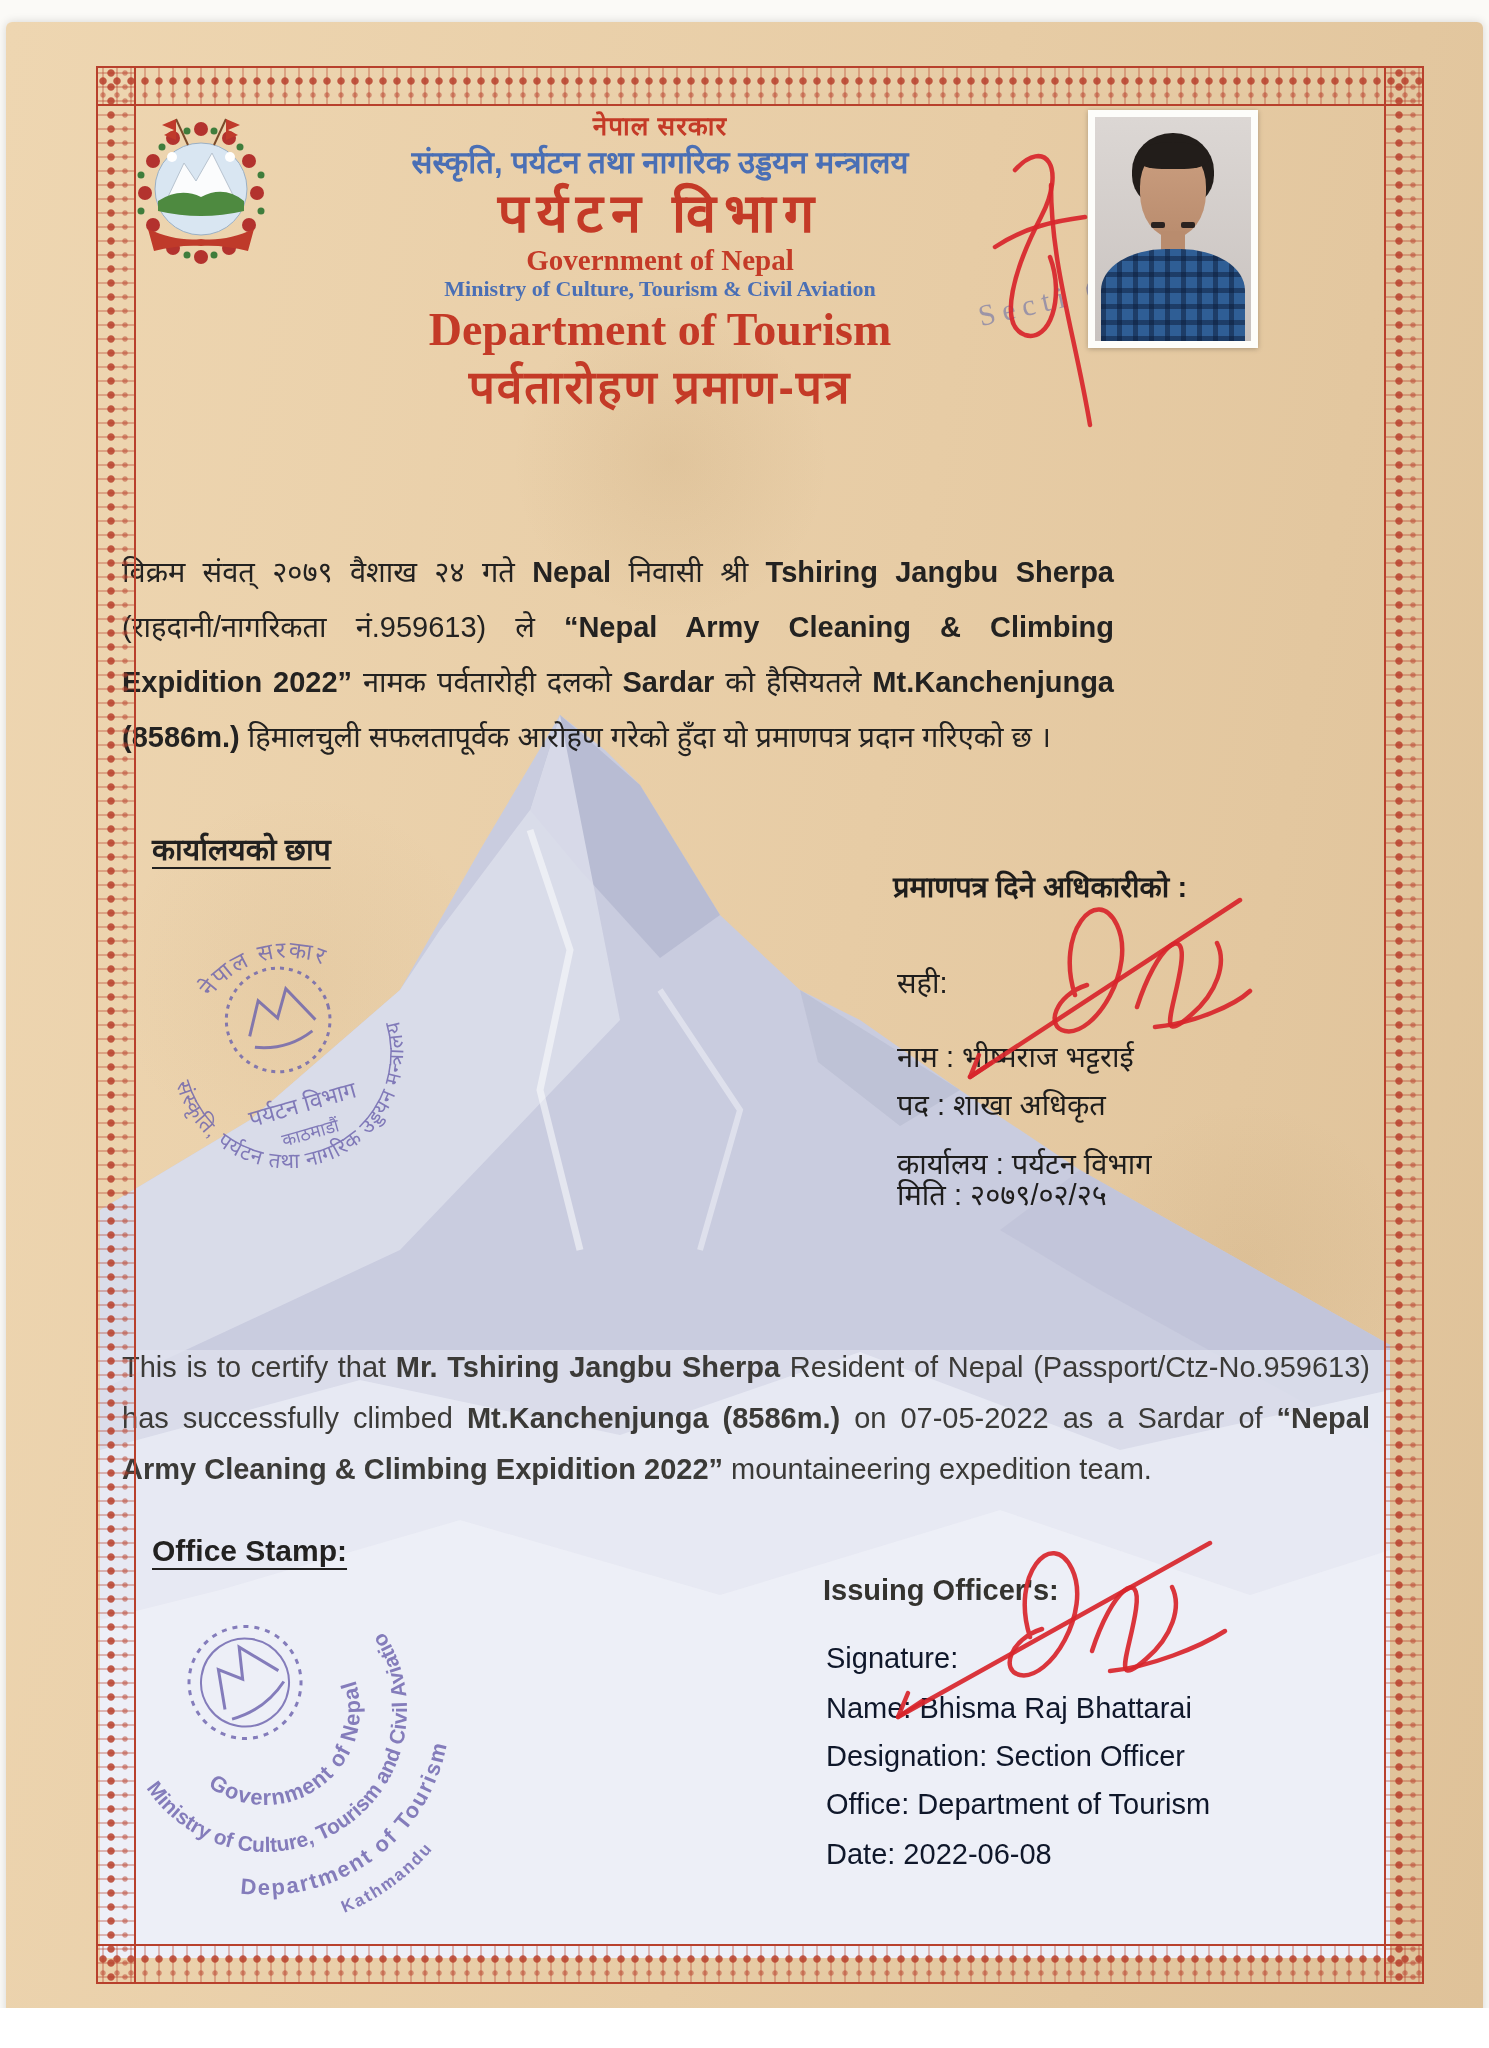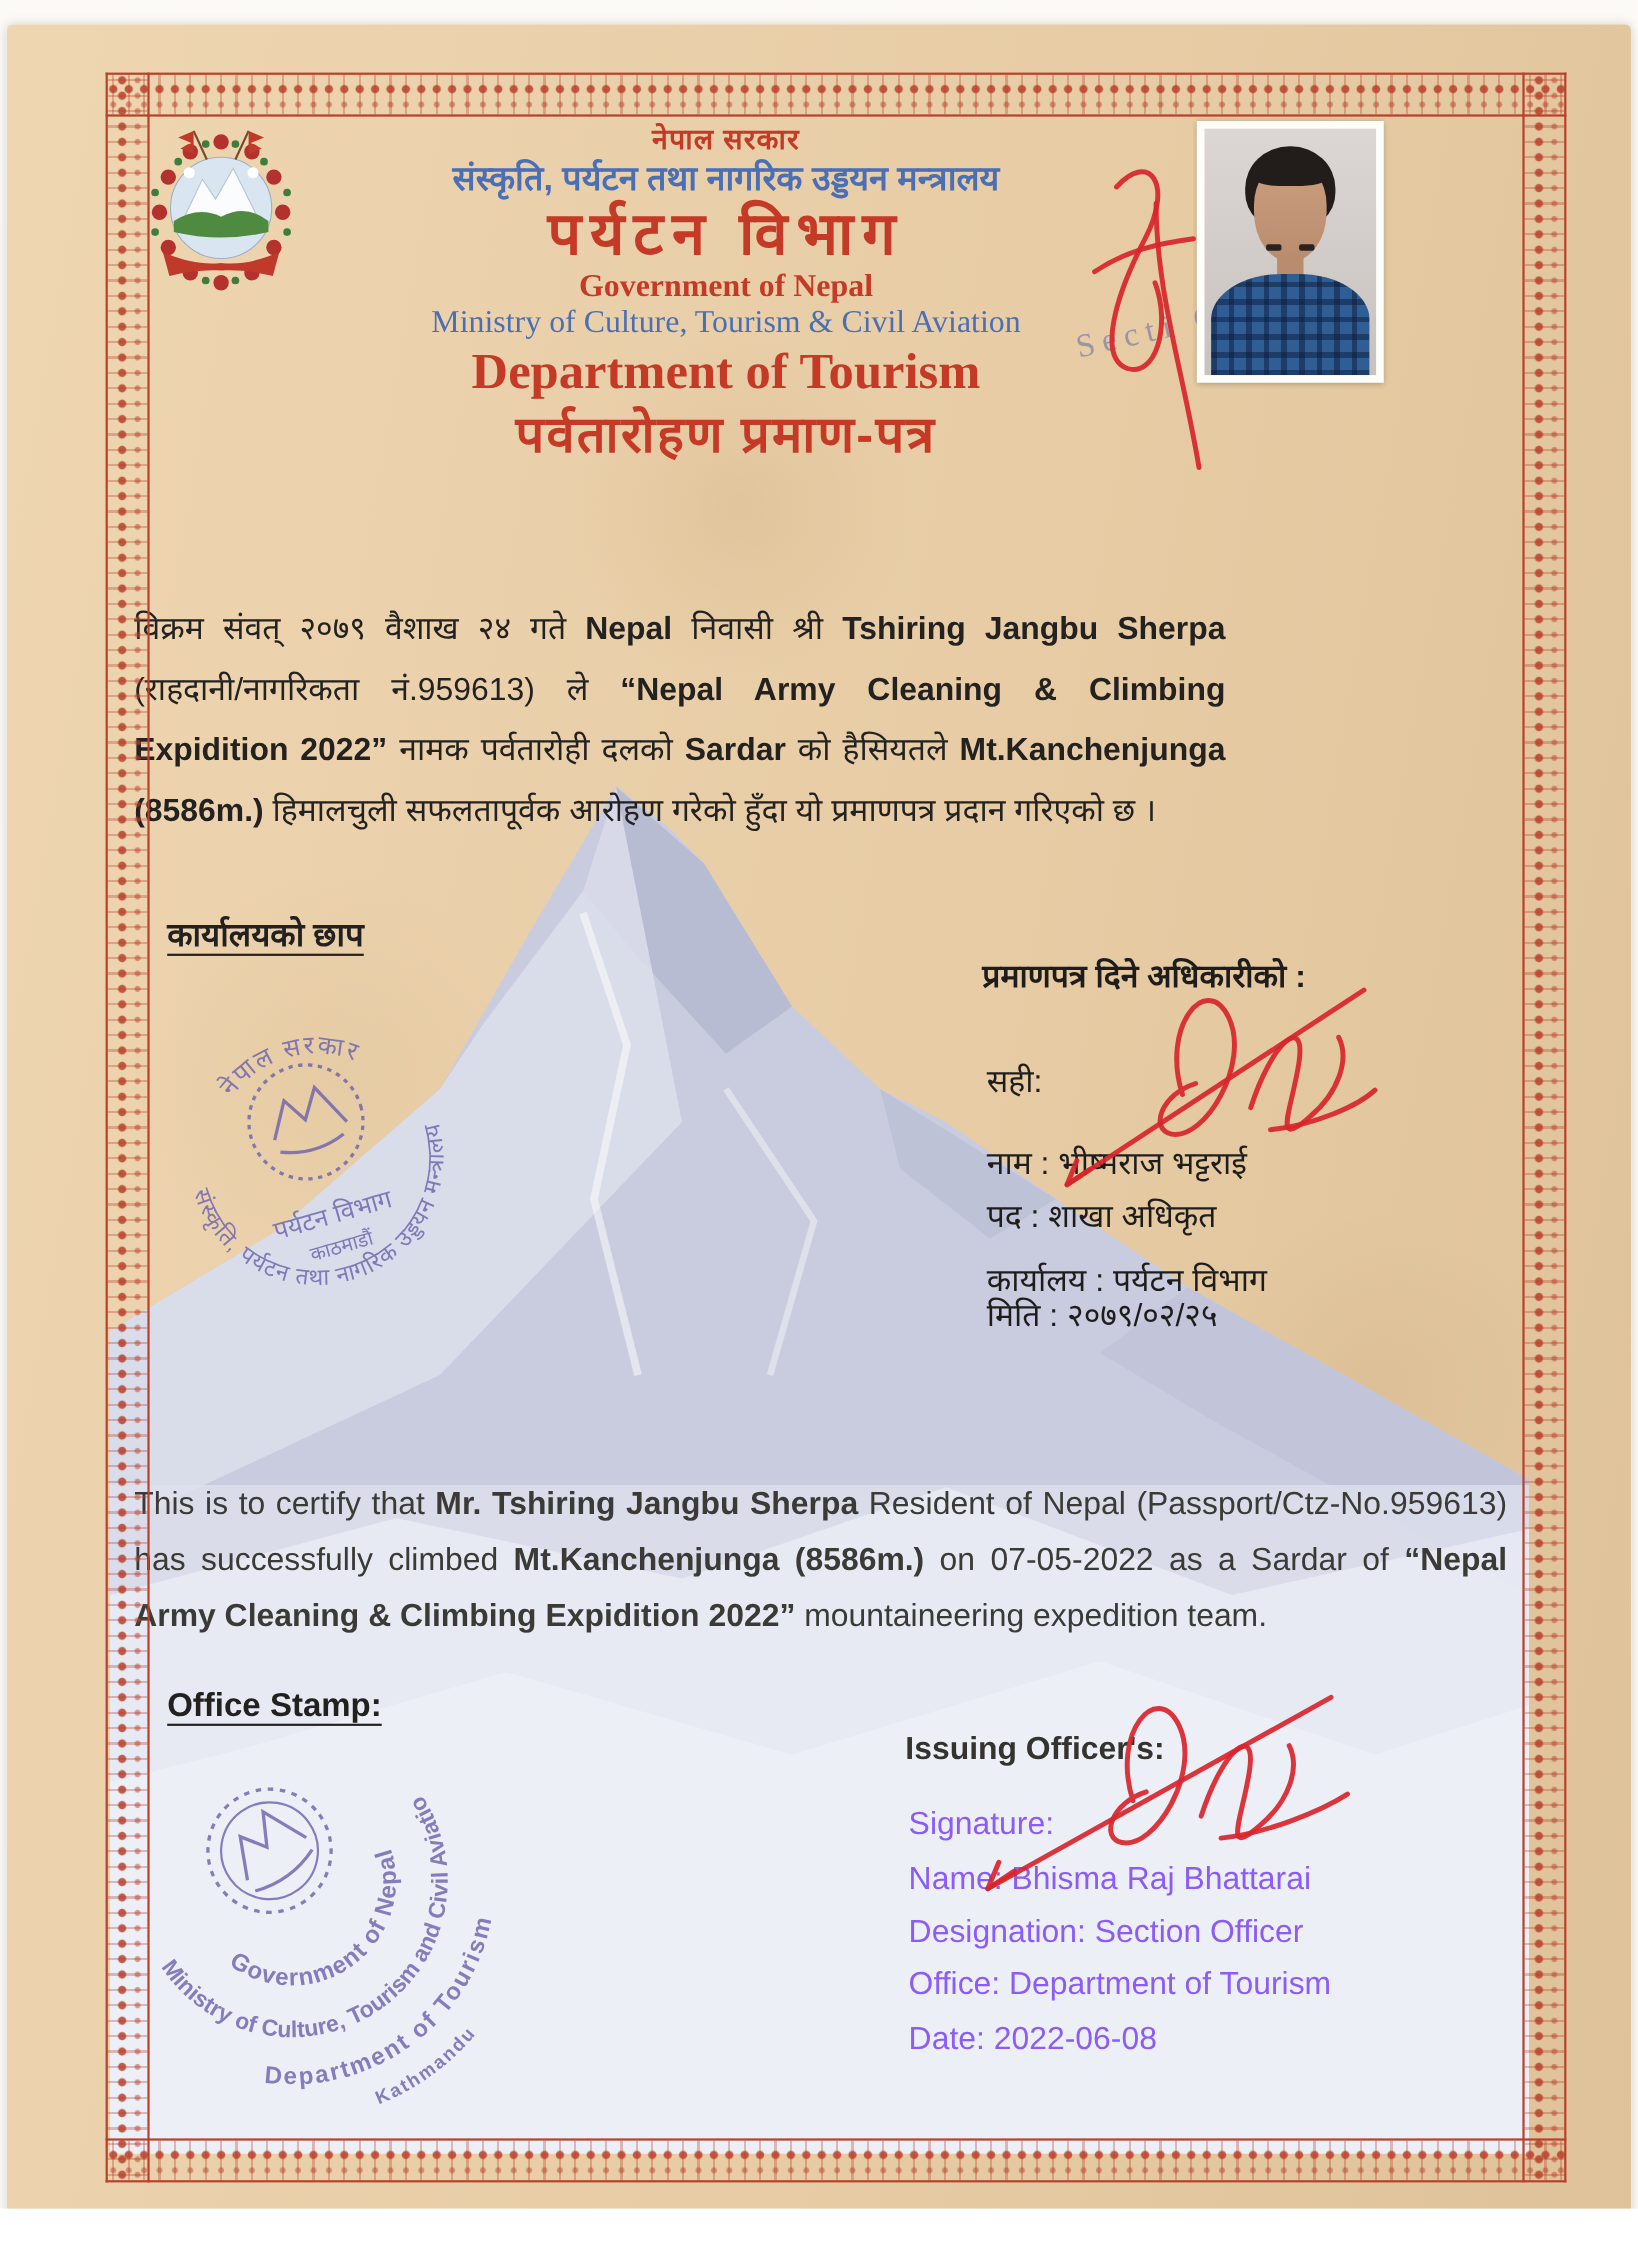"Ministry of Culture, Tourism &" .h-min-en { font-size: 29px -> 22px; font-weight: normal -> bold }
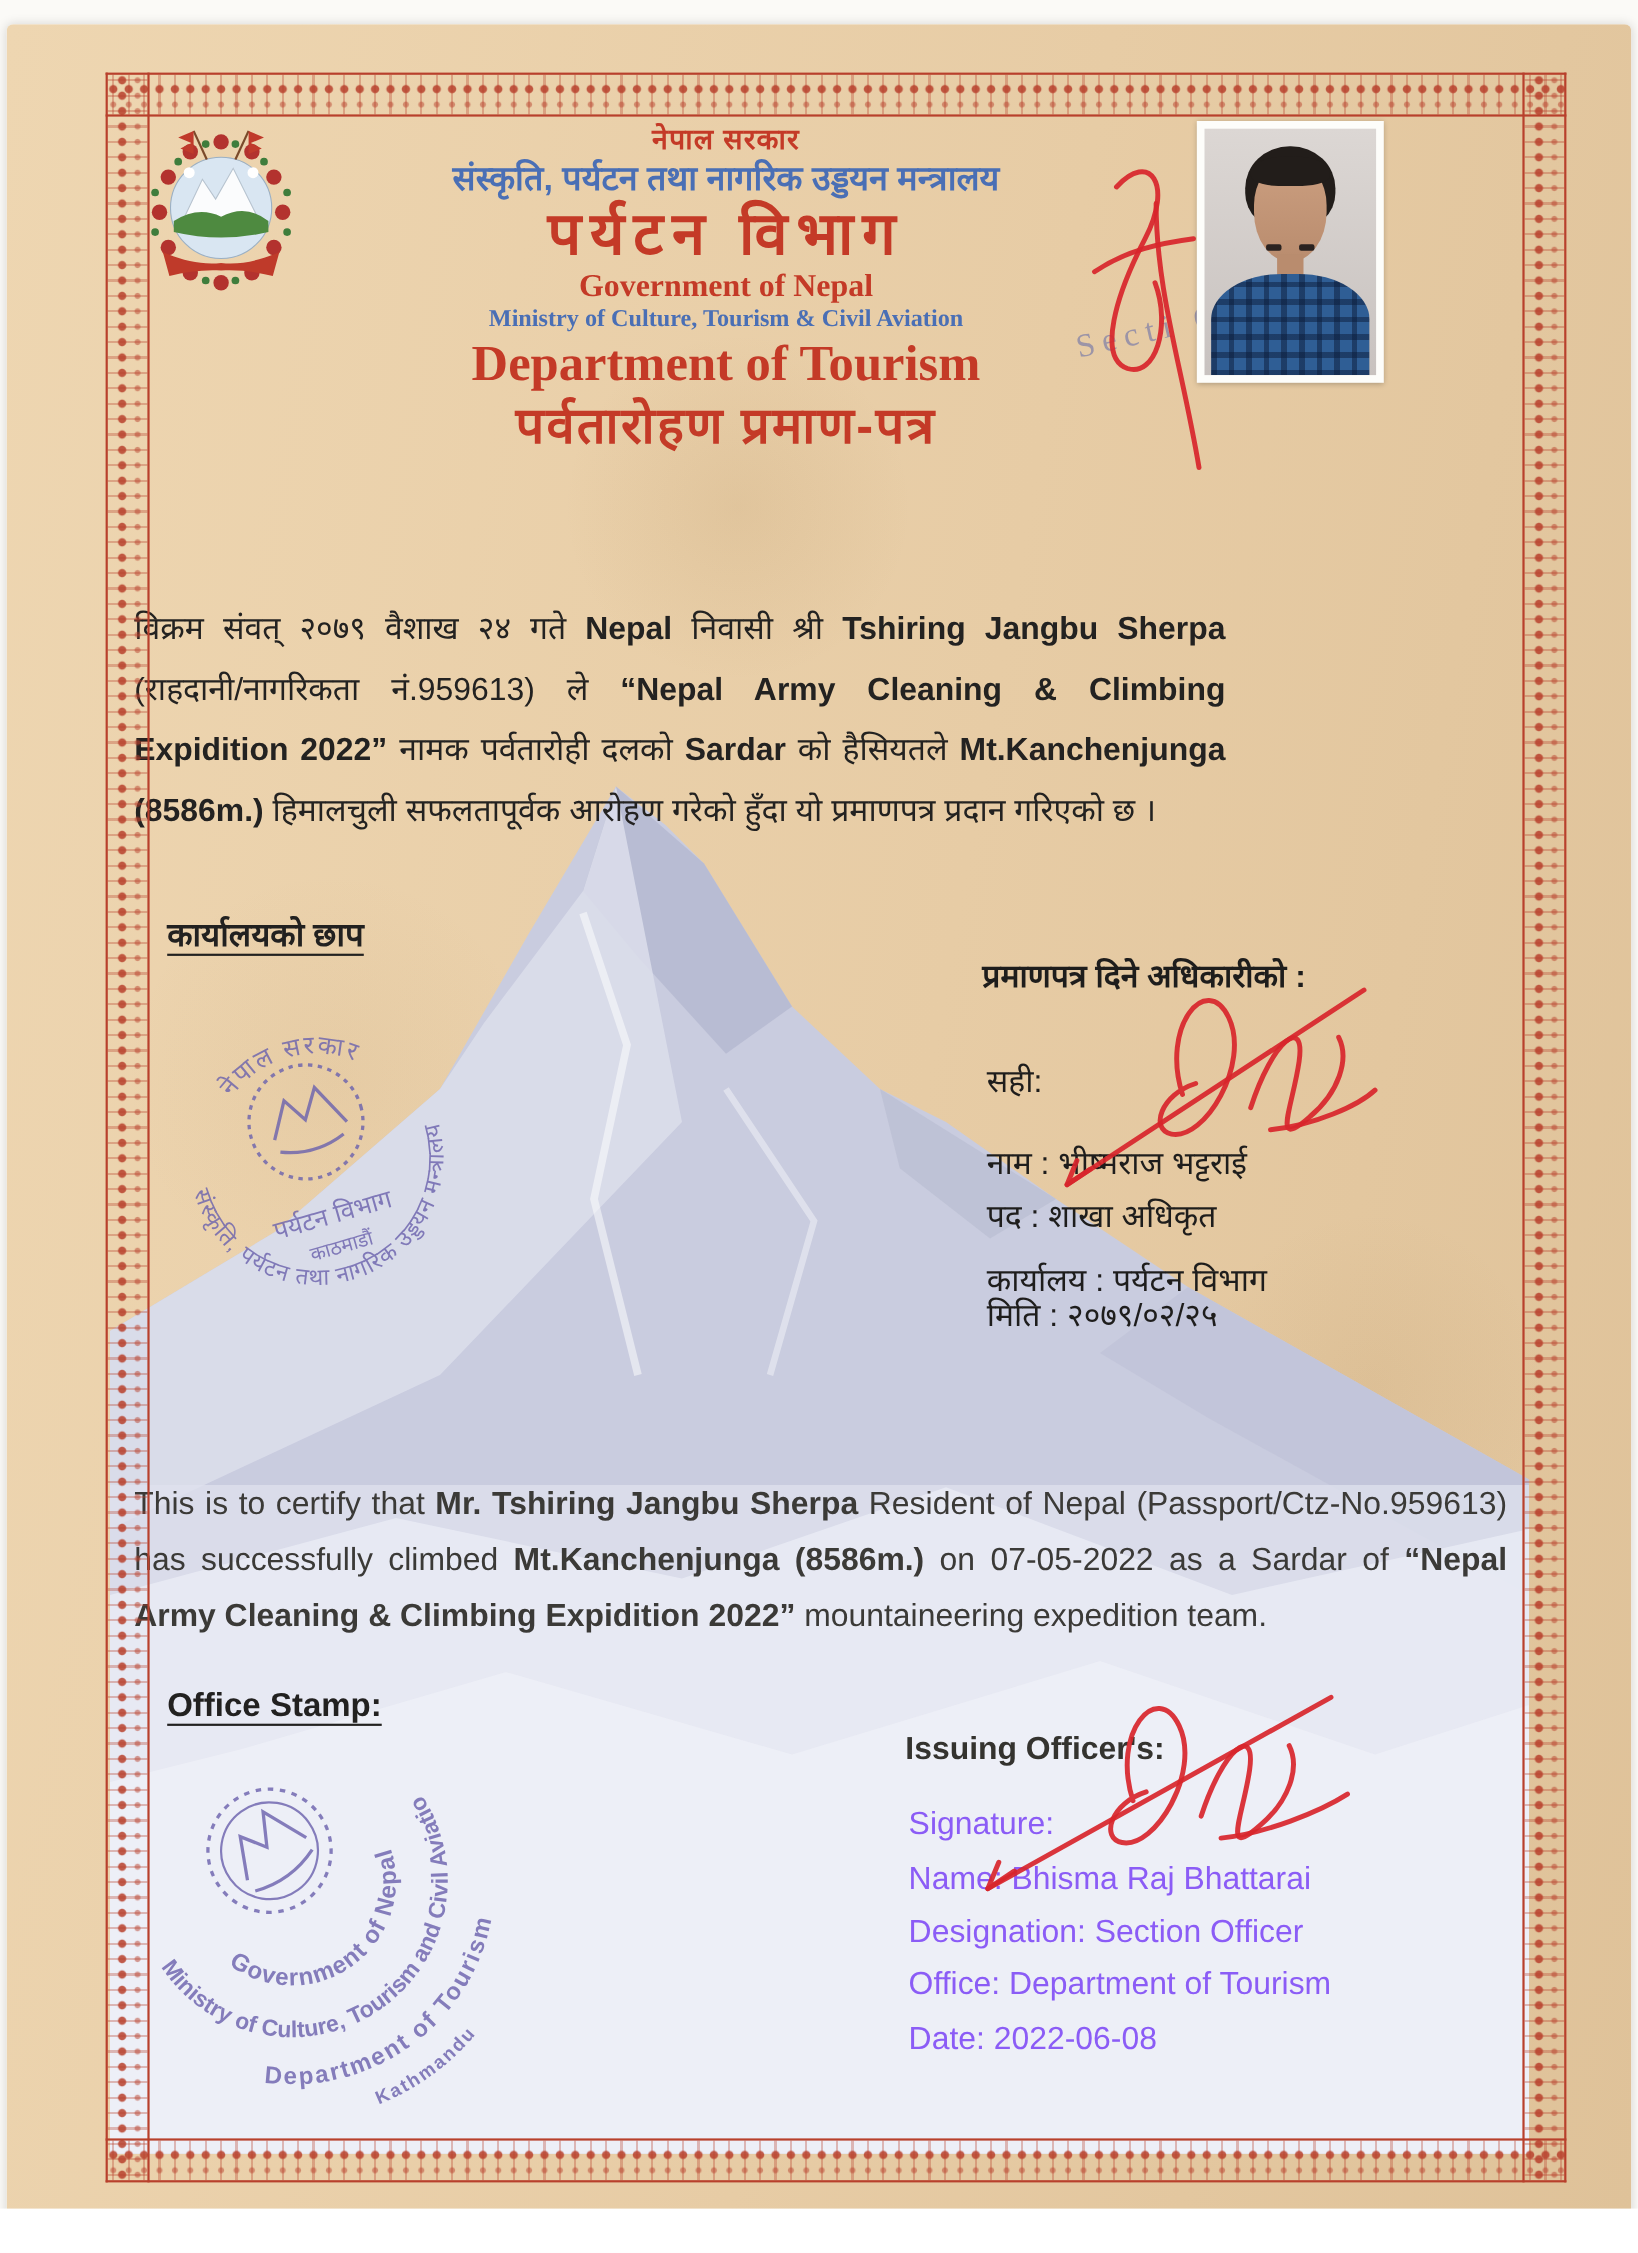"Signature:" .en-line { color: #8b5cf6 -> #0f172a }
